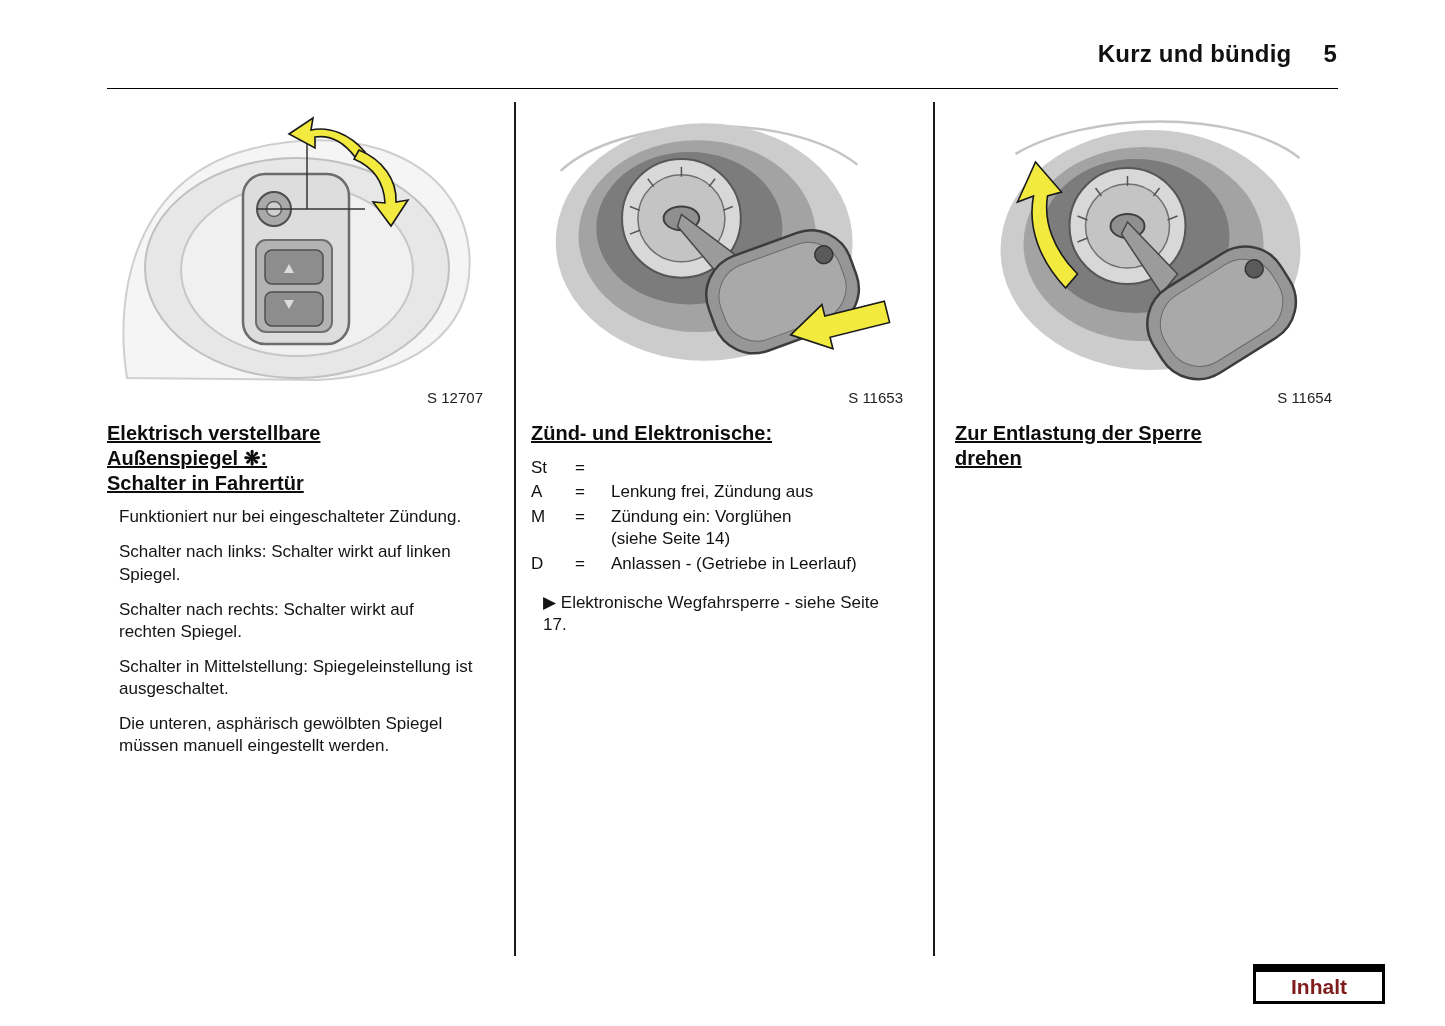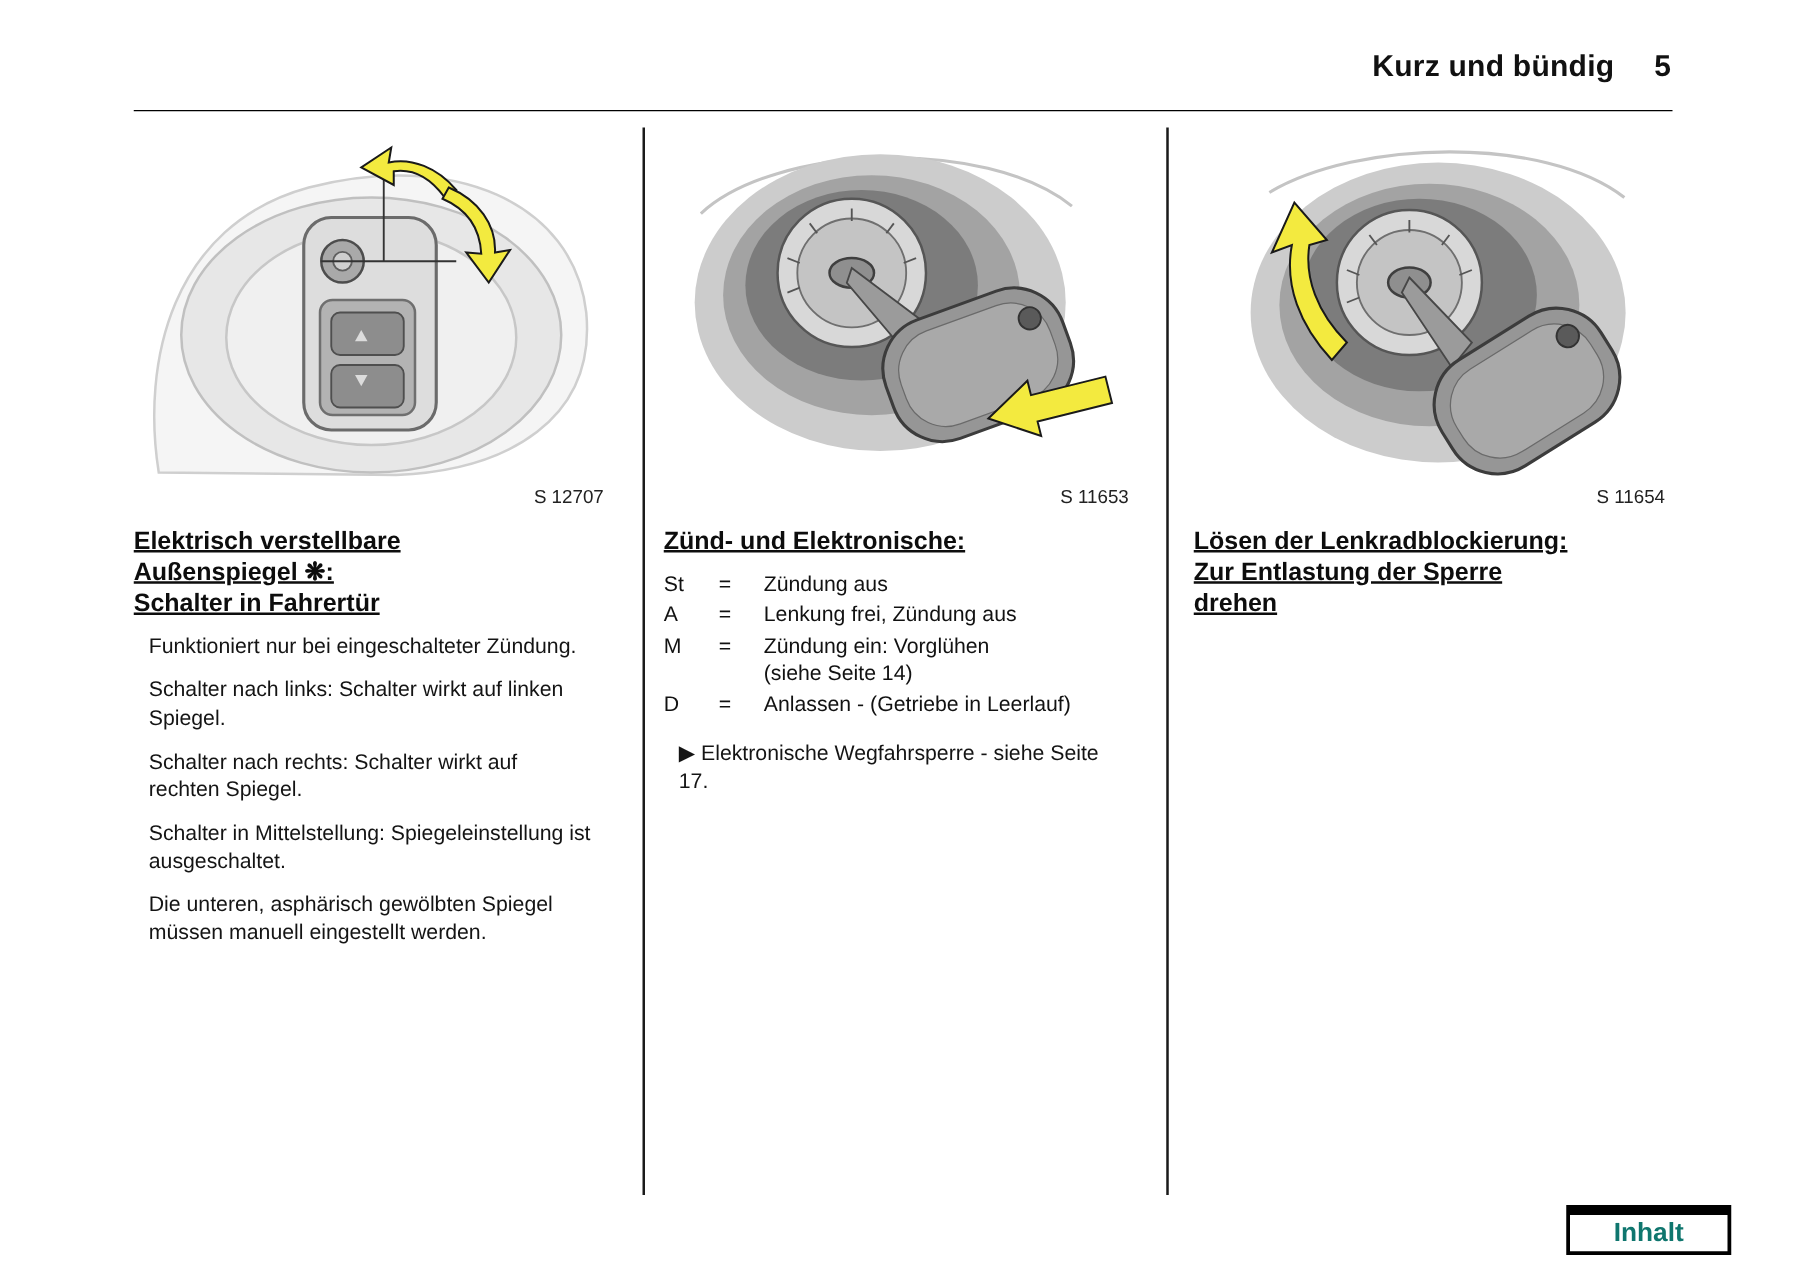"Lösen der Lenkradblockierung:" span.hline { html: <span>Lösen der Lenkradblockierung:</span> -> none }
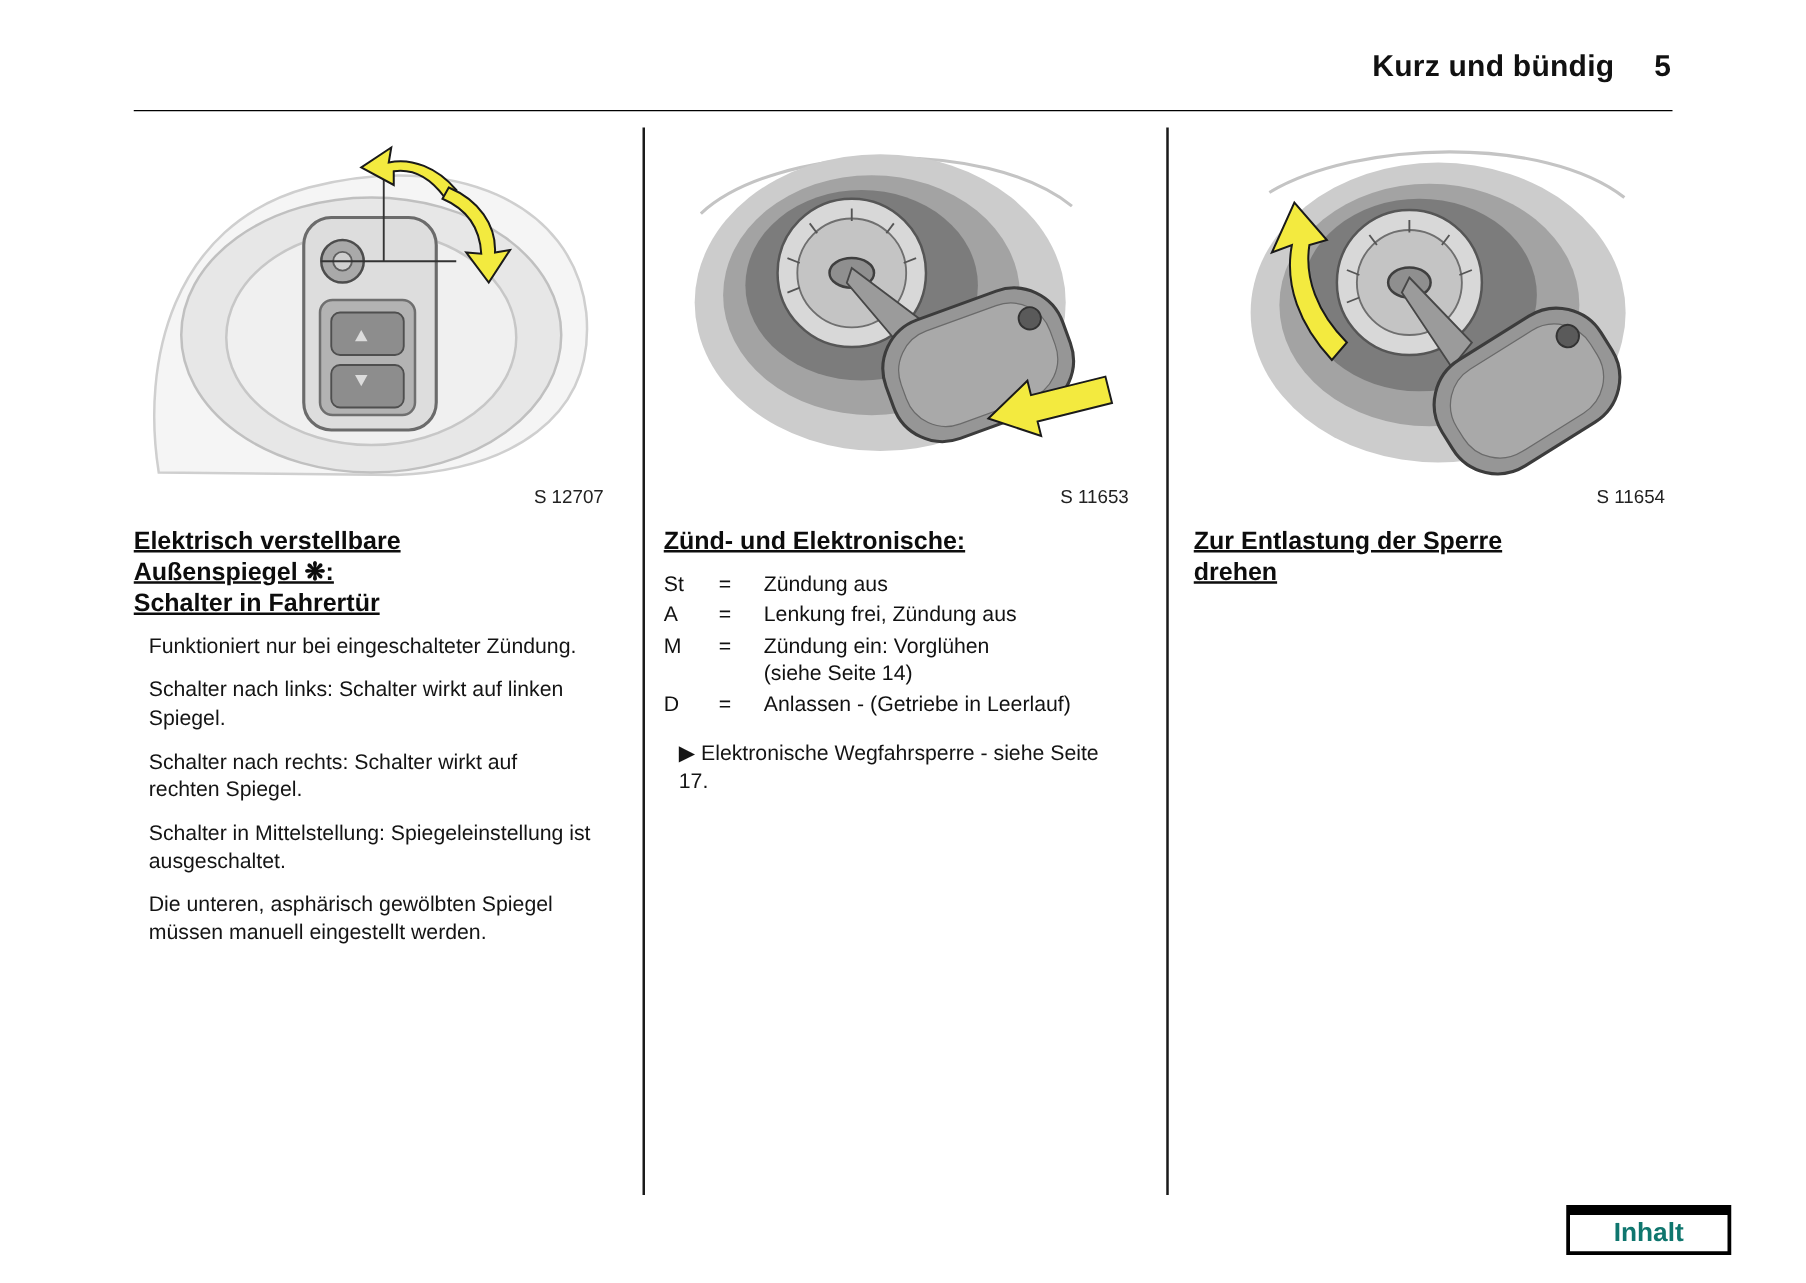"Zündung aus" span.def { html: <span>Zündung aus</span> -> none }
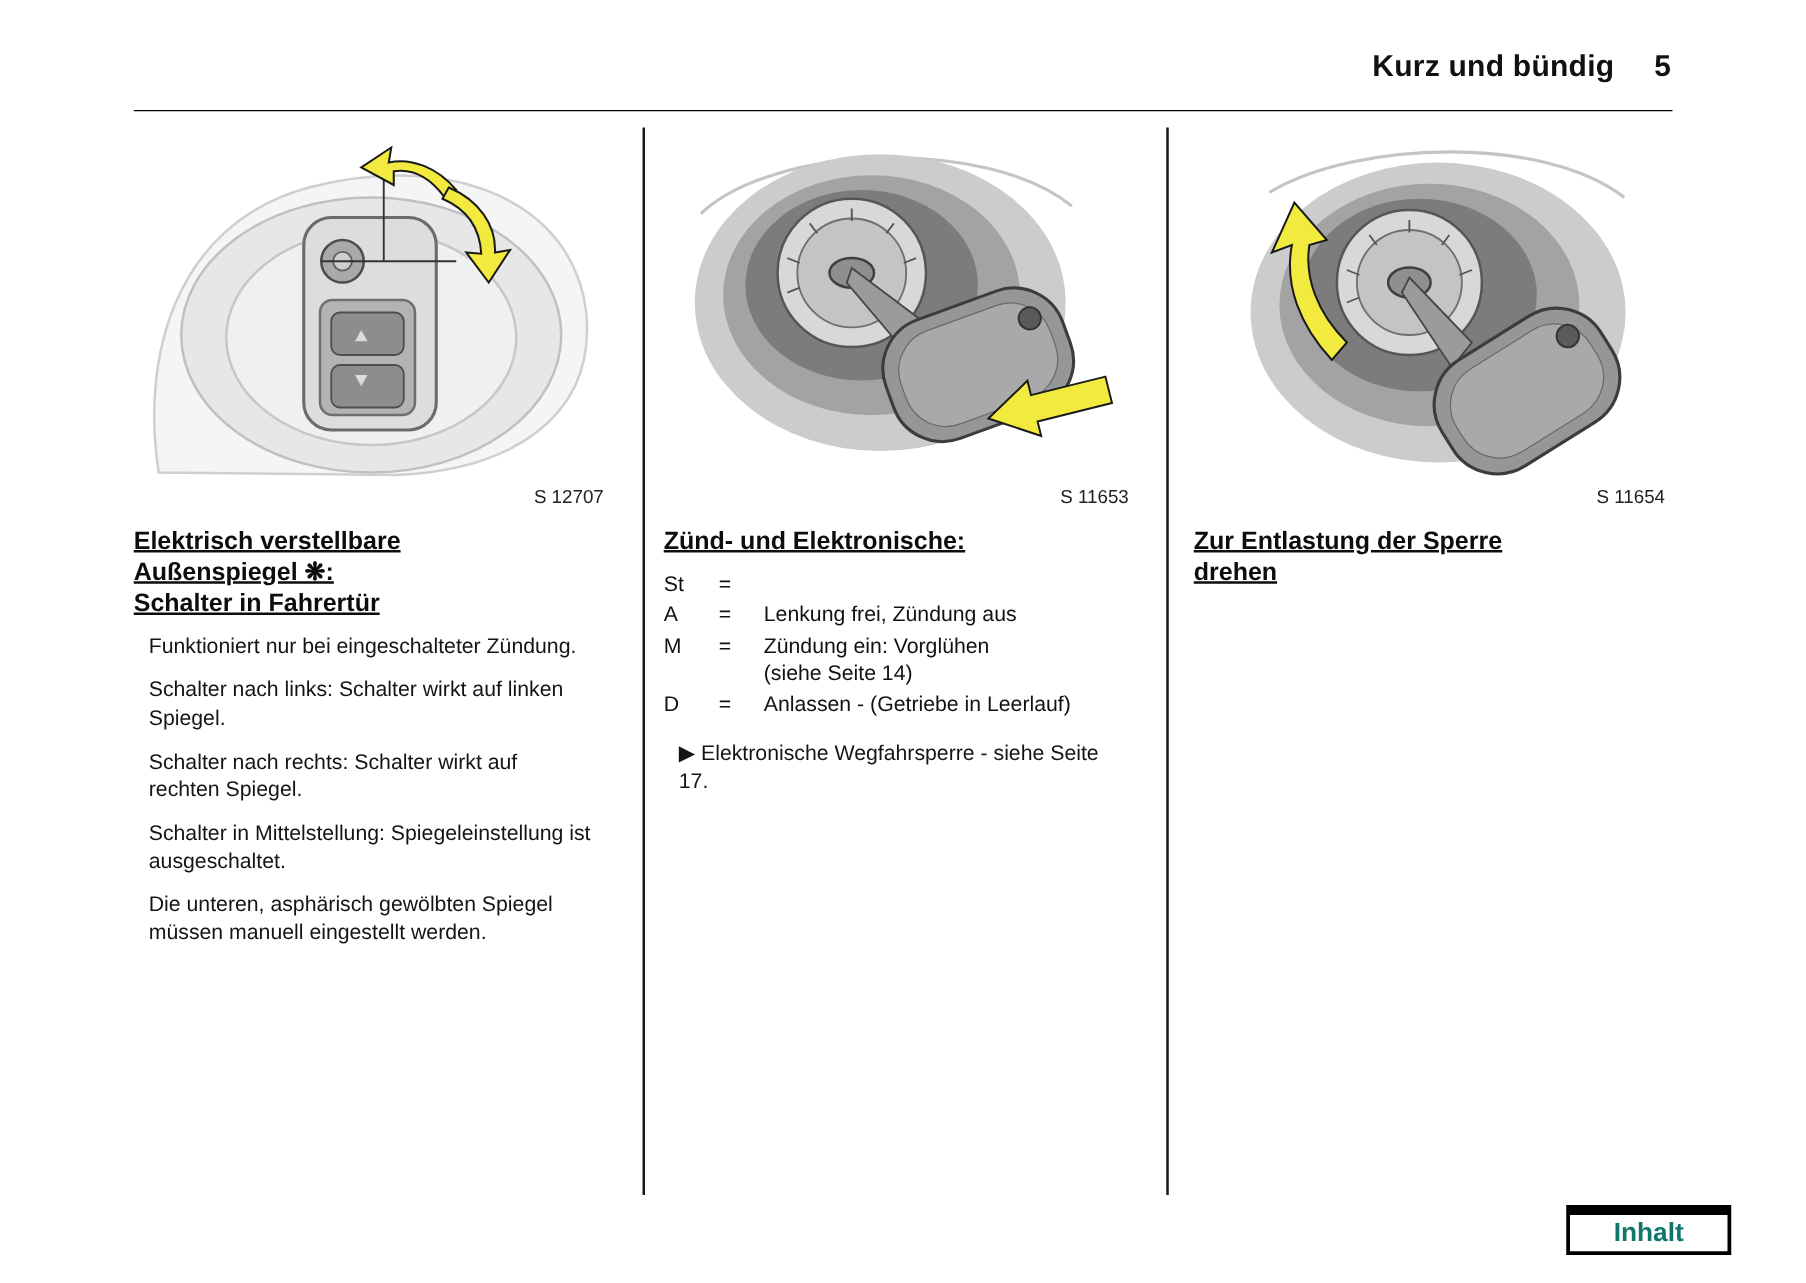"Inhalt" .inhalt { color: #0f766e -> #7f1d1d }
